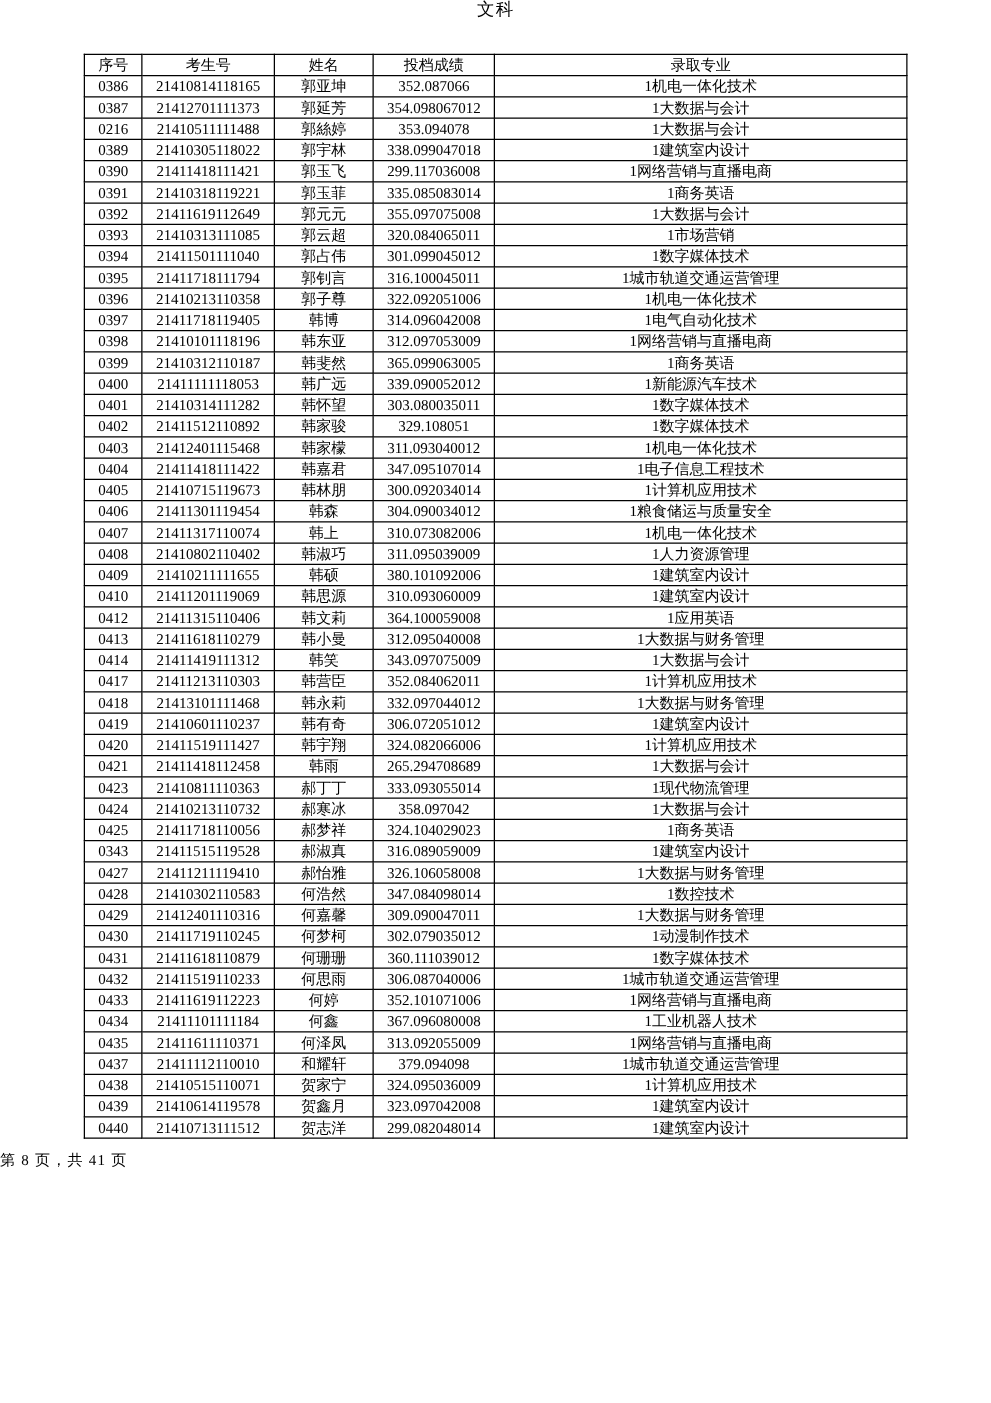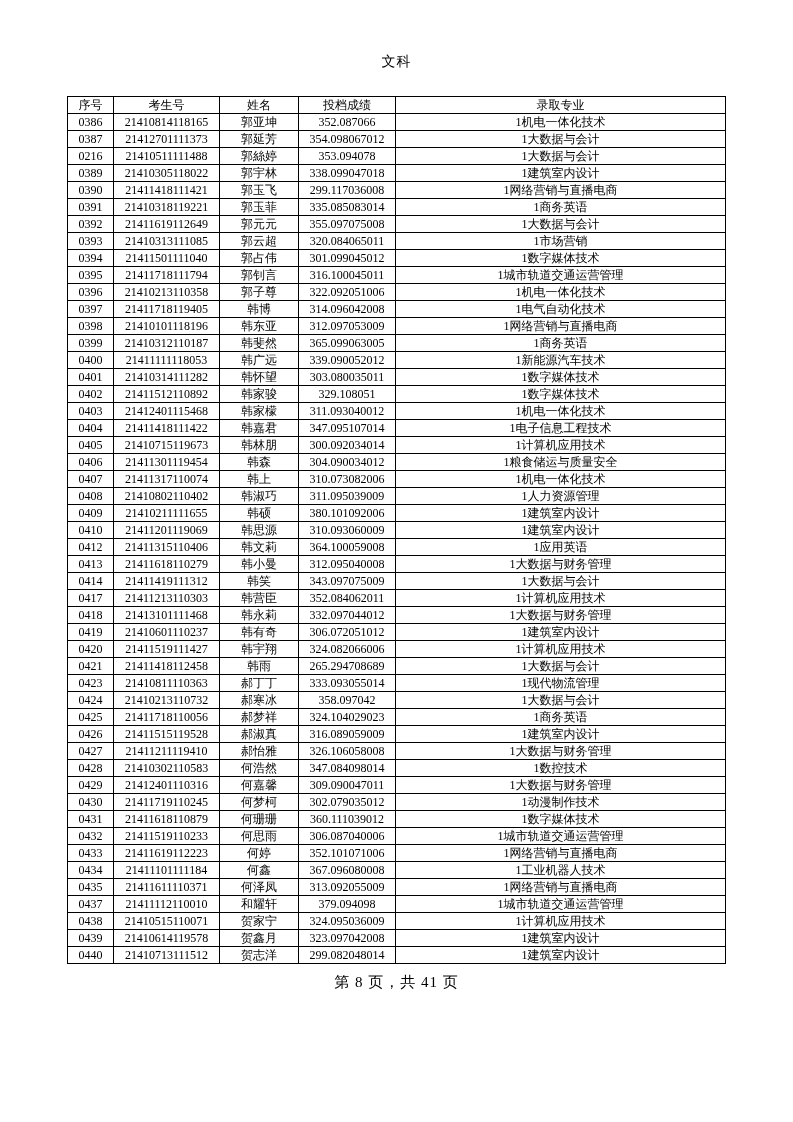"文科" .title { padding-top: 53px -> none }
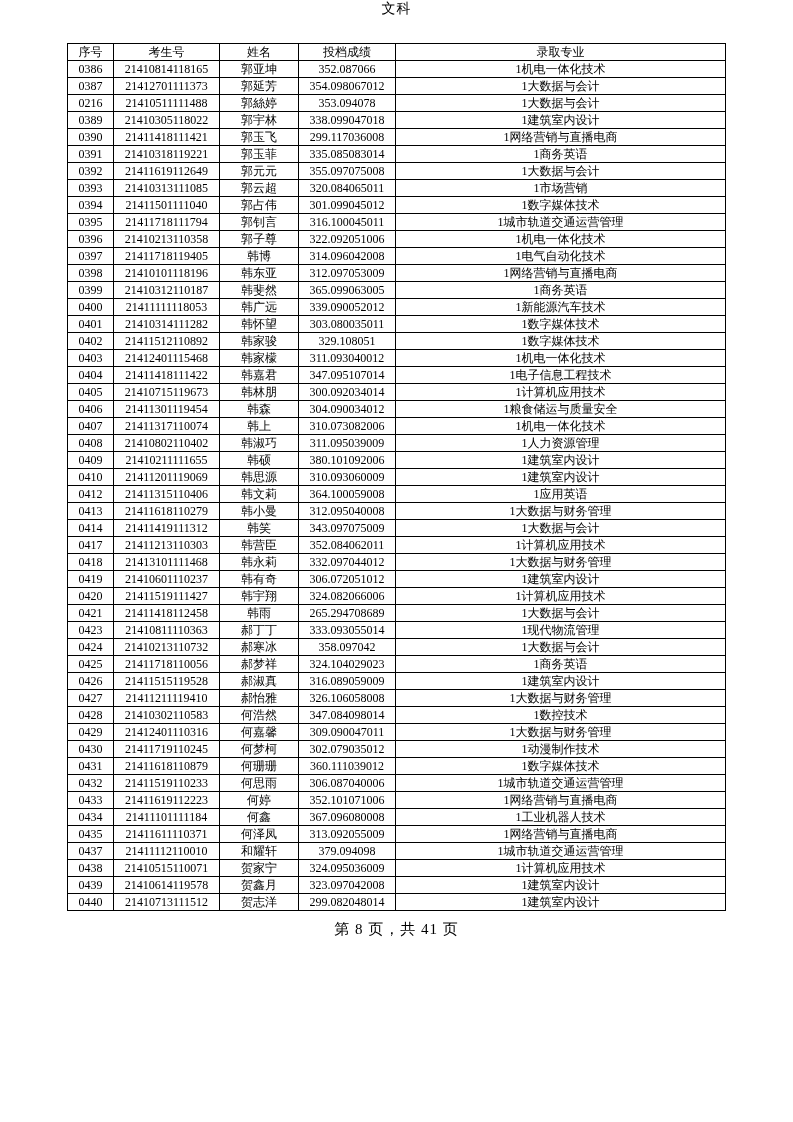"0426" td { text: 0426 -> 0343 }
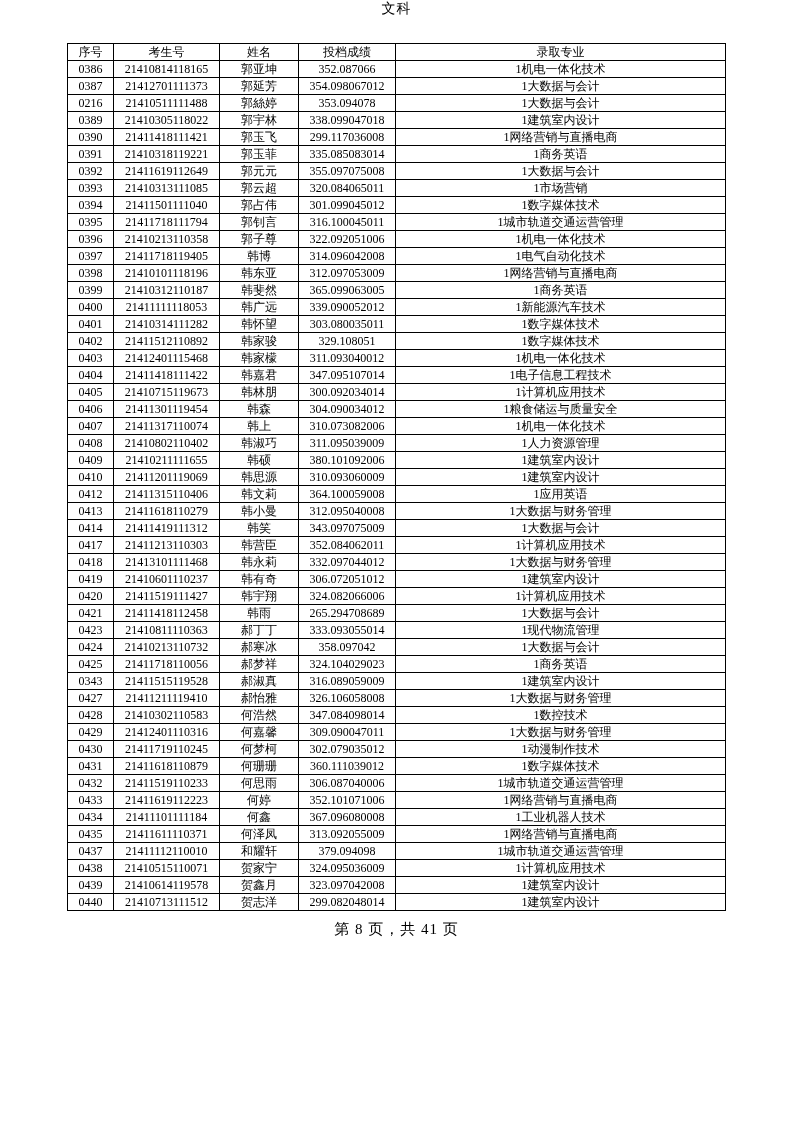"第 8 页，共 41 页" .footer { font-size: 15px -> 12px; text-align: center -> none }
